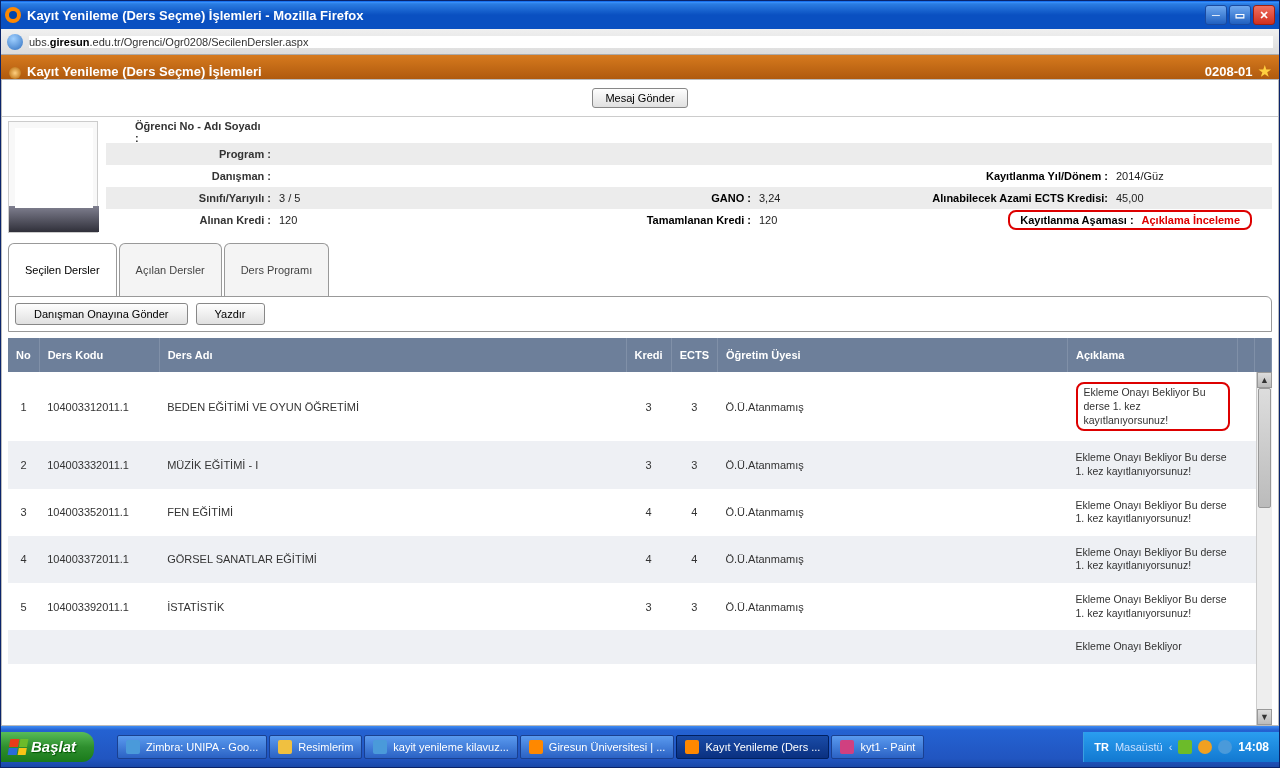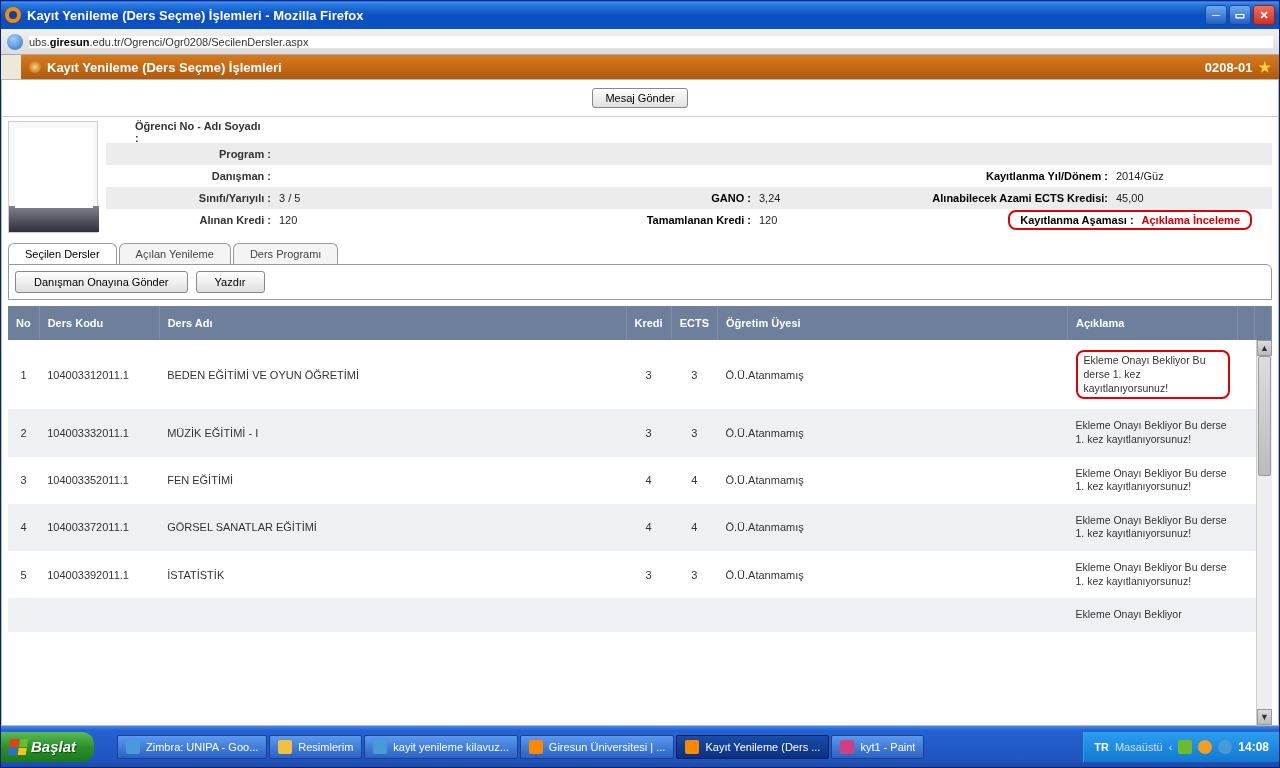"Kayıt Yenileme (Ders Seçme) İşlemleri" .page-header { align-items: center -> flex-end; margin-left: 20px -> none }
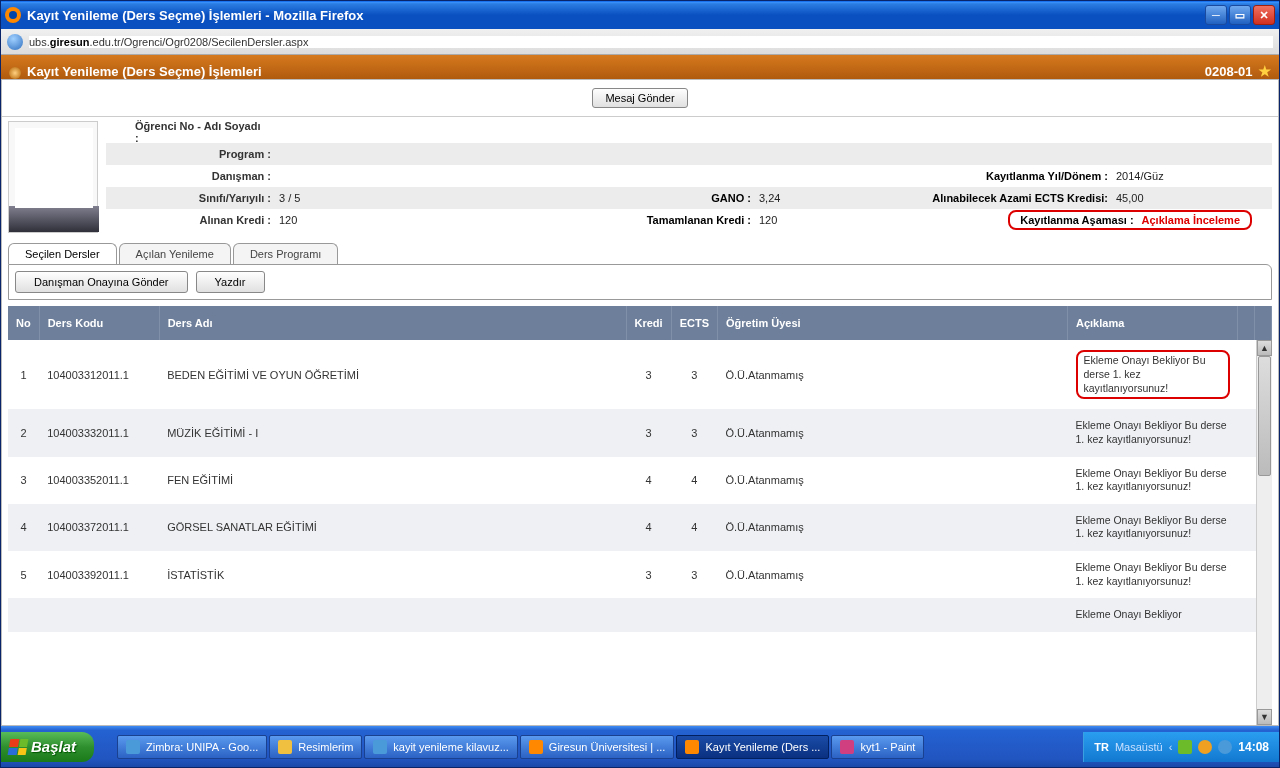"Seçilen Dersler" .tab { padding: 4px 16px -> 20px 16px }
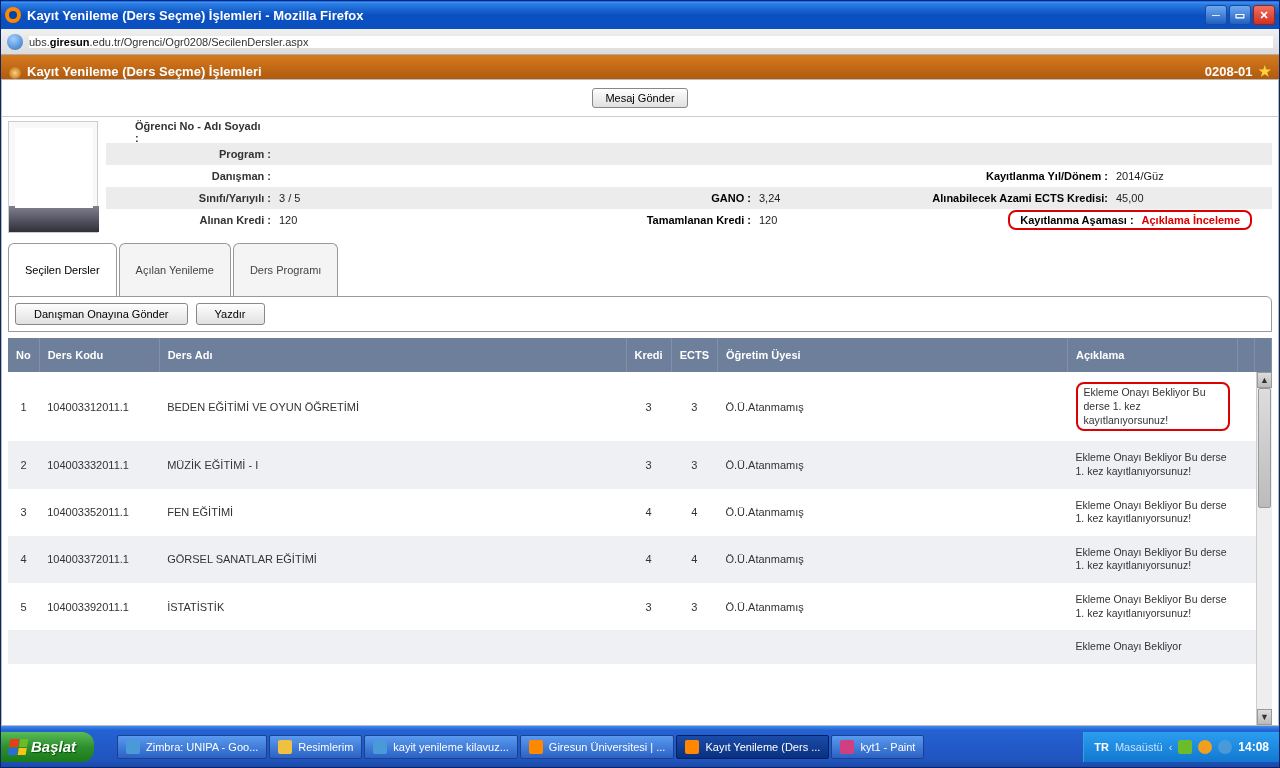"Açılan Yenileme" div.tab { text: Yenileme -> Dersler }
